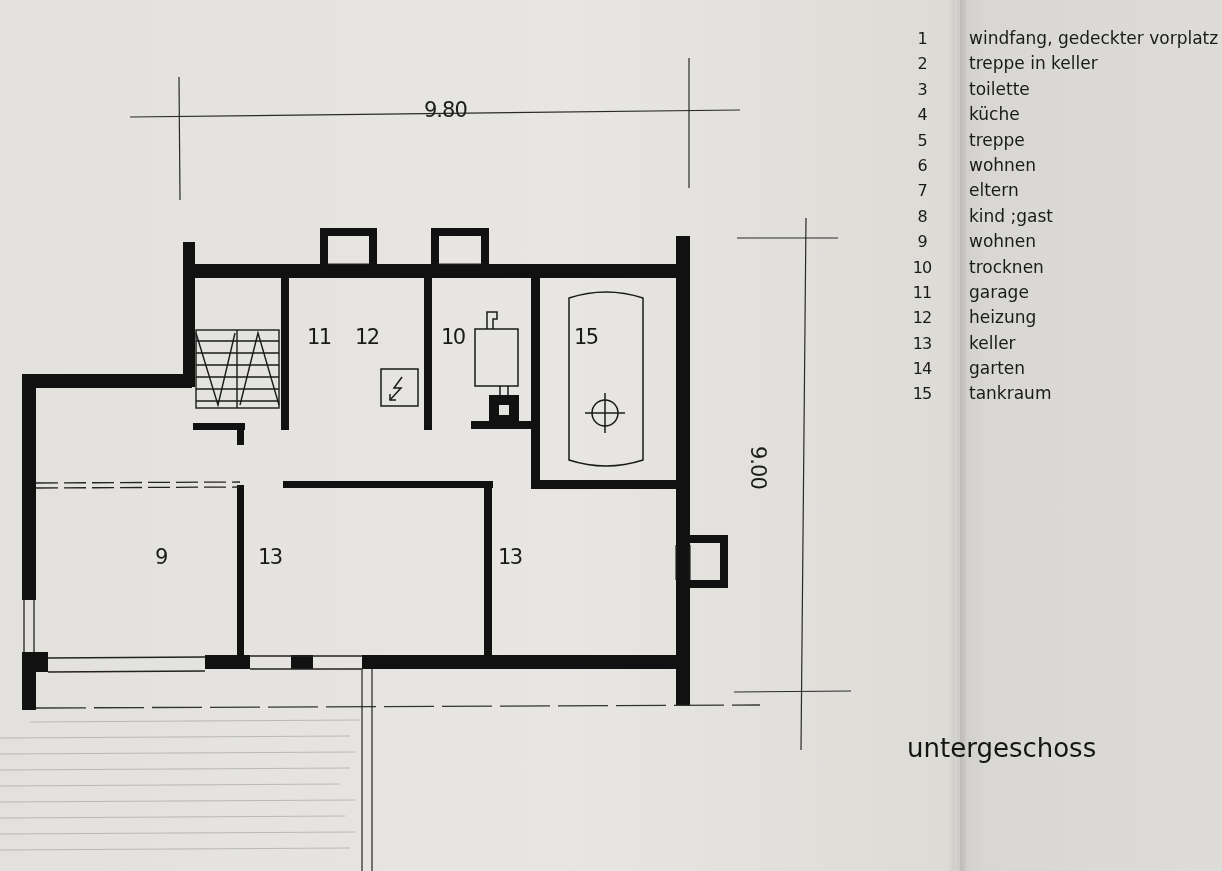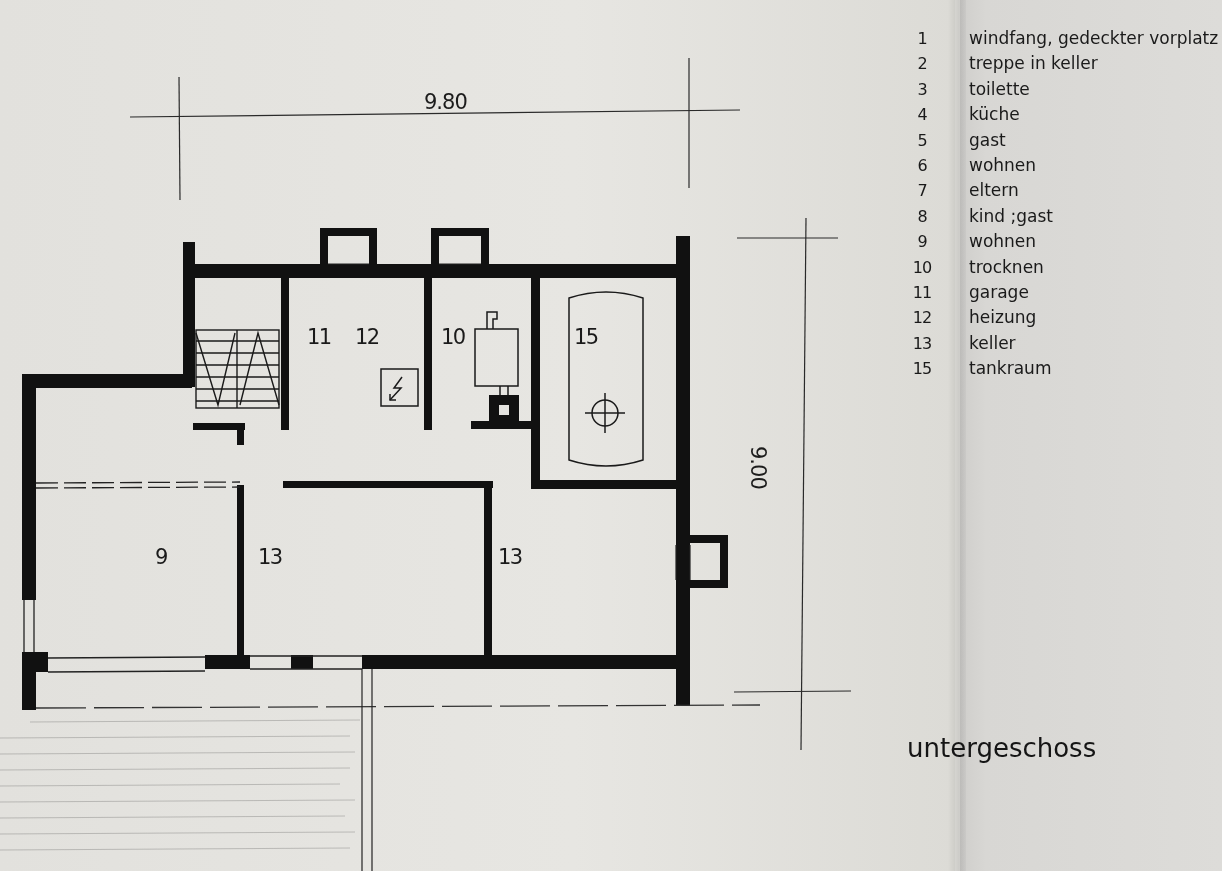"9.80" .dim-top { top: 90px -> 98px }
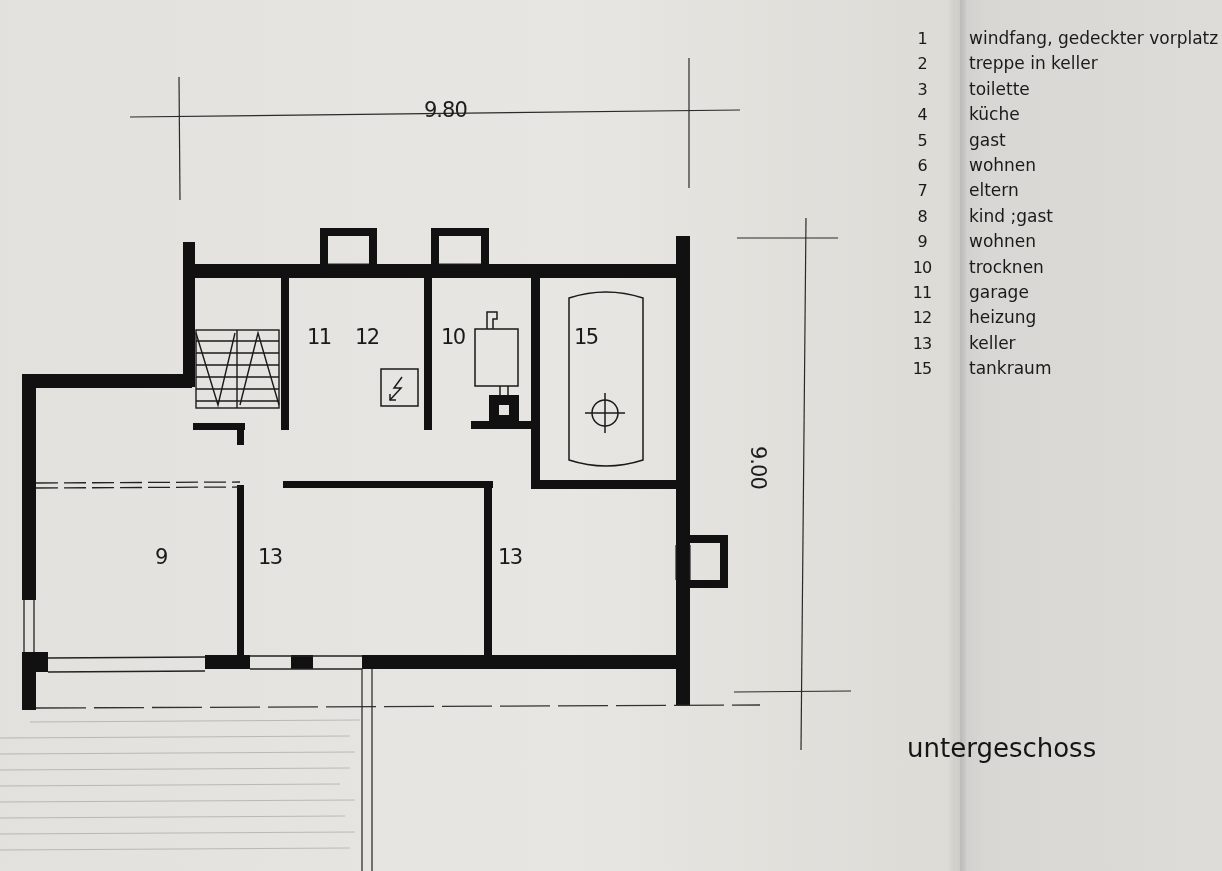"gast" span.legend-text { text: gast -> treppe }
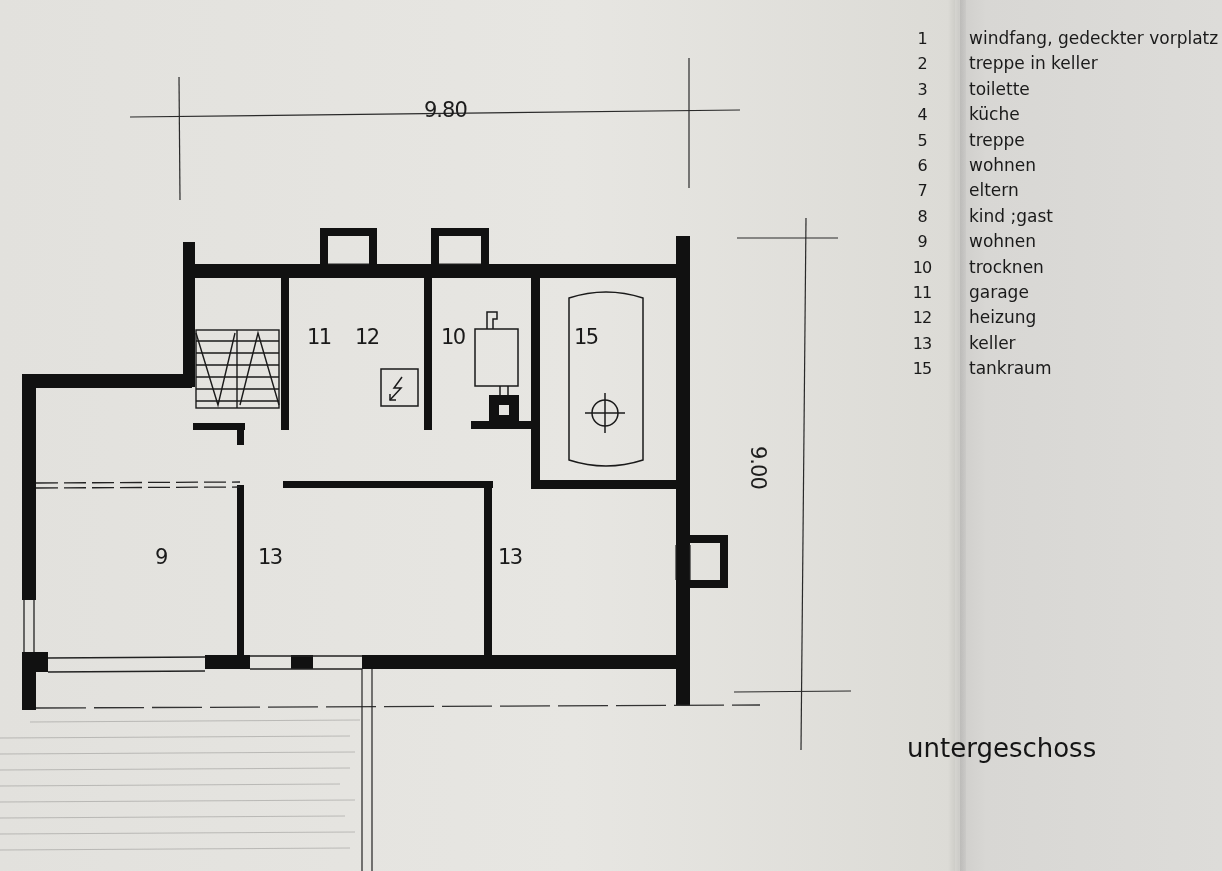"14" div.legend-row { html: none -> <div> <span>14</span> <span>garten</span> </div> }
